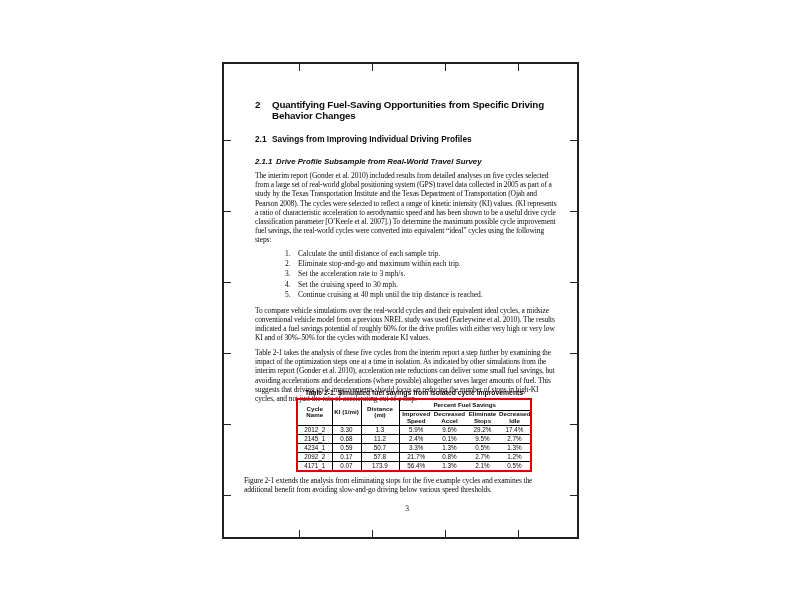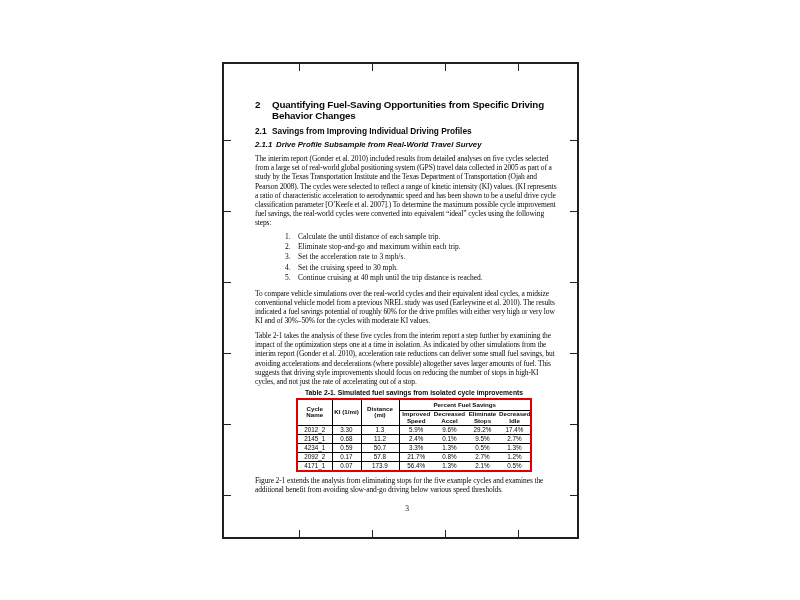"2.1" .h2 { margin-top: 6px -> 14px }
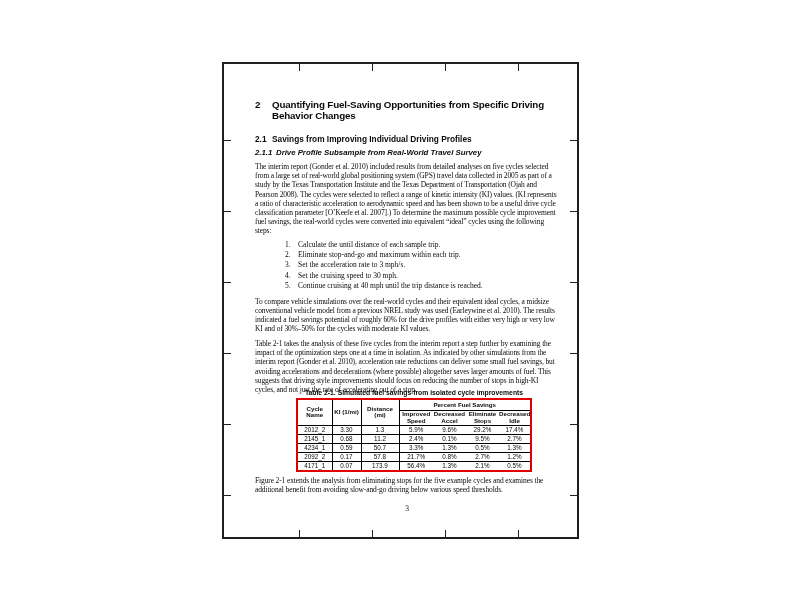"2.1.1" .h3 { margin-top: 3px -> 12px }
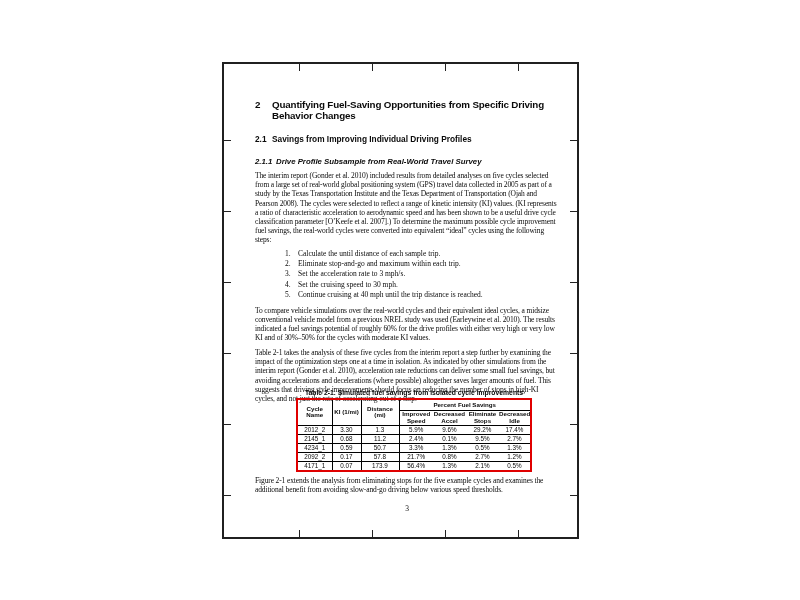"Figure 2-1 extends the analysis" .p4 { left: 31px -> 20px }
